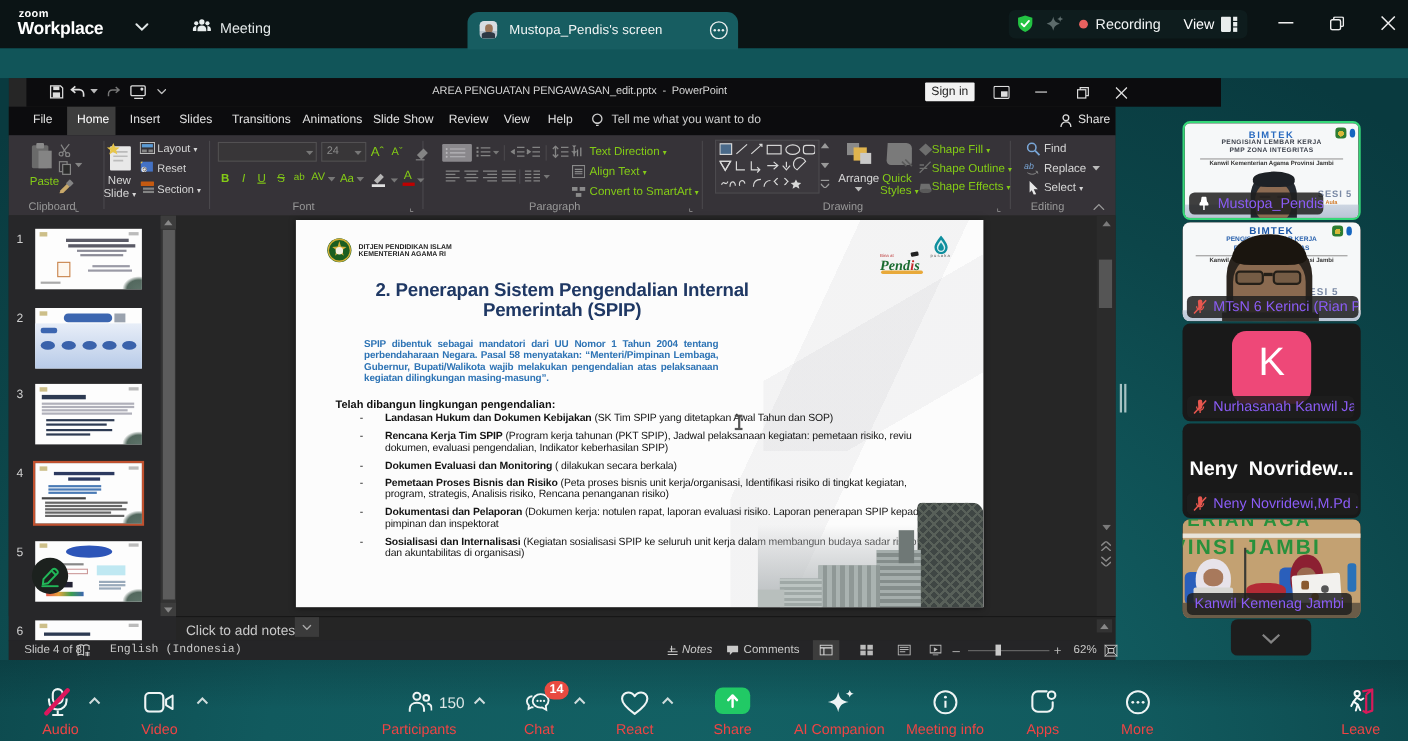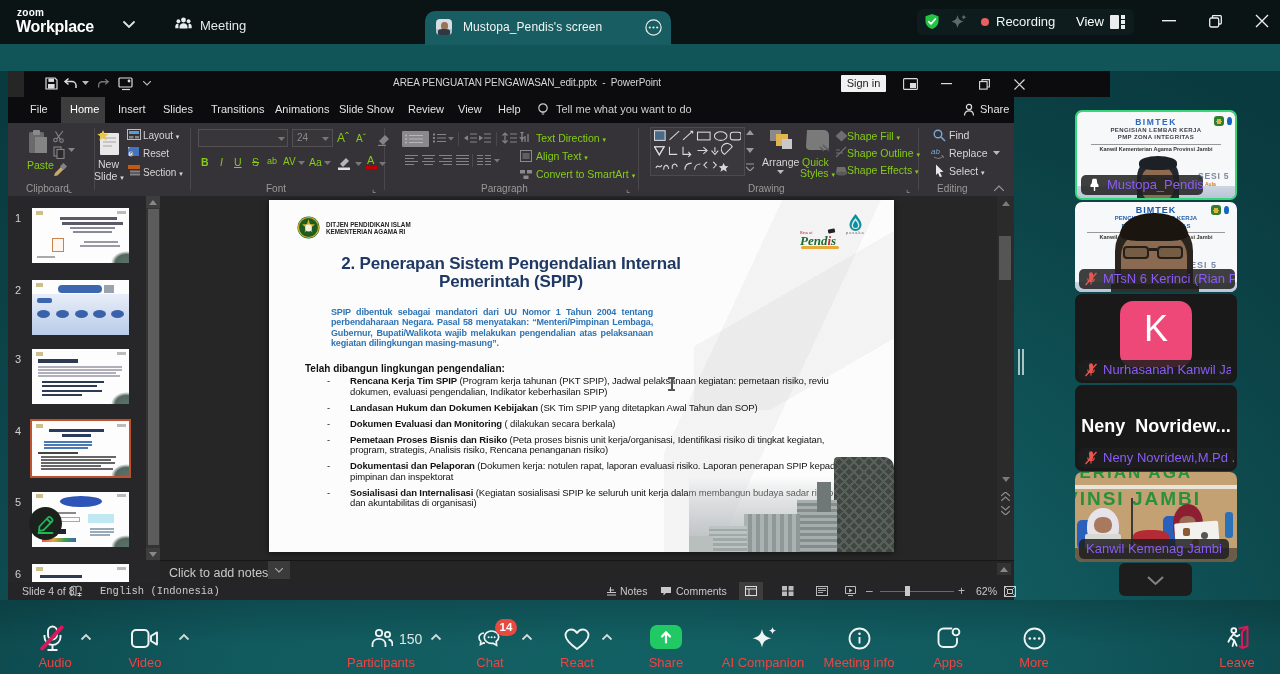"- Rencana Kerja Tim SPIP" div { order: before "- Landasan Hukum dan Dokumen" -> after "- Landasan Hukum dan Dokumen" }
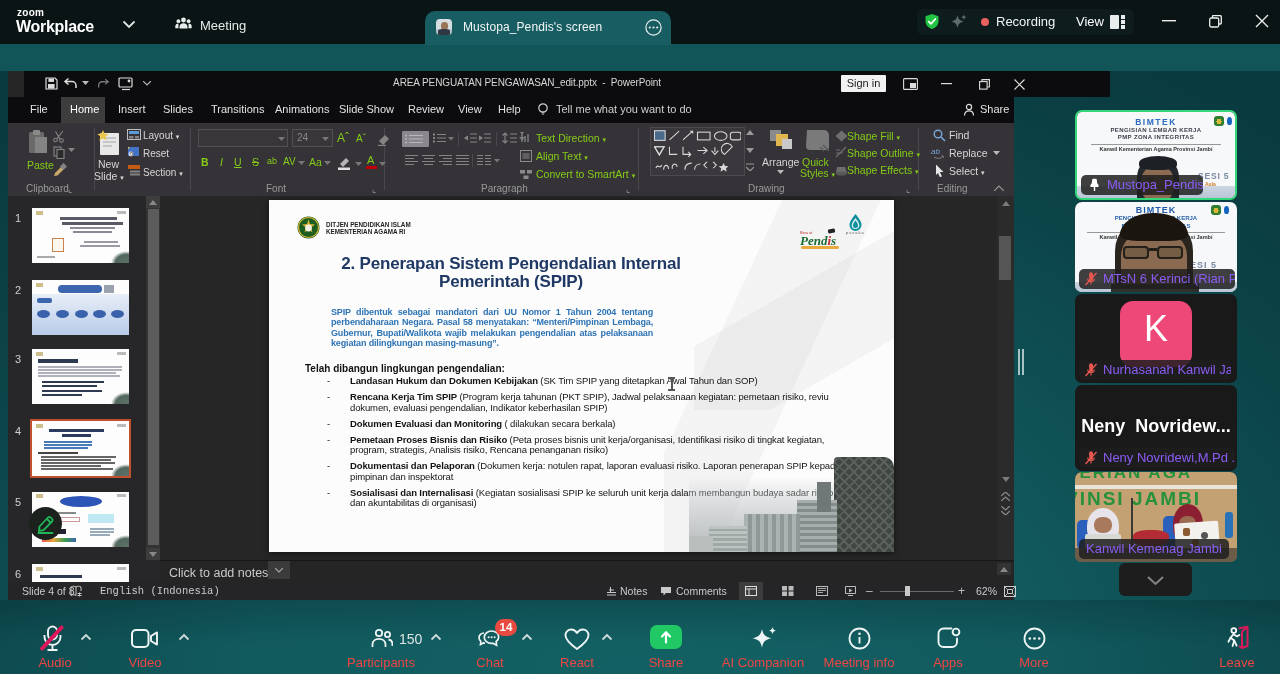"Notes" div.abs { font-style: none -> italic }
